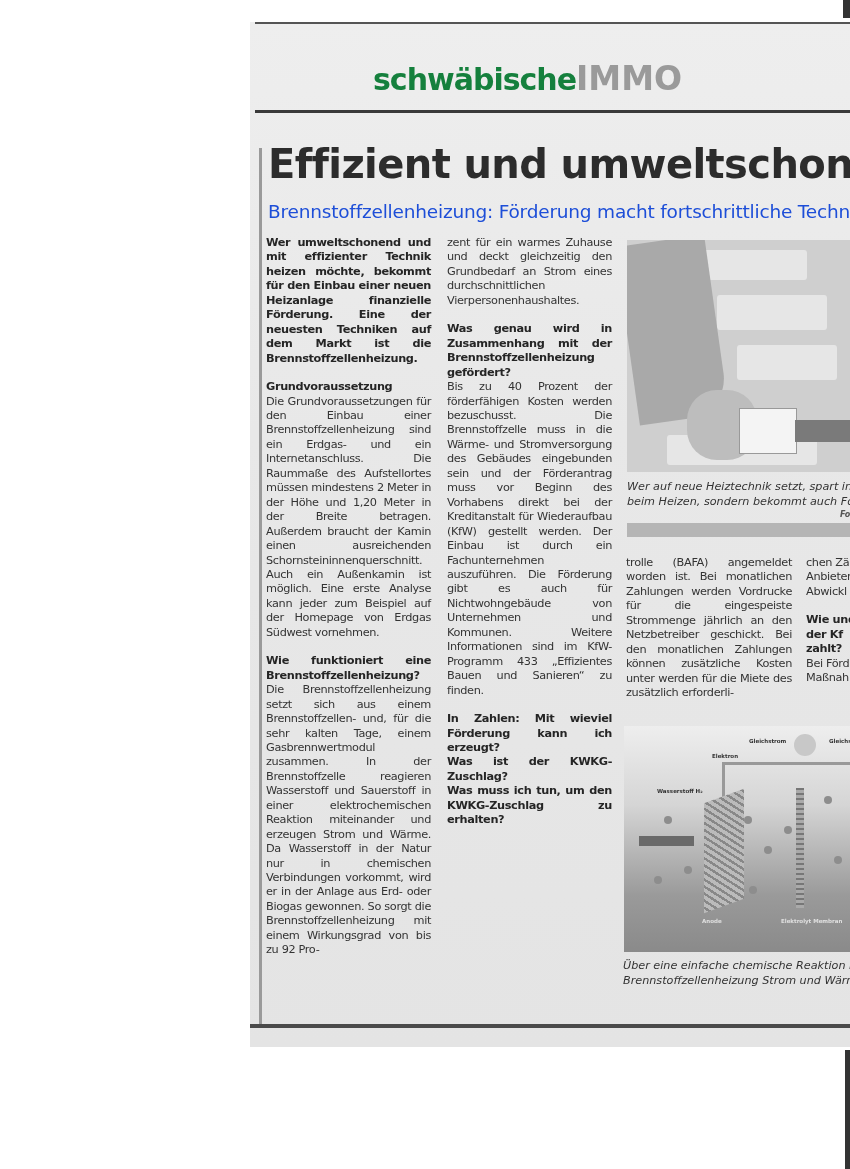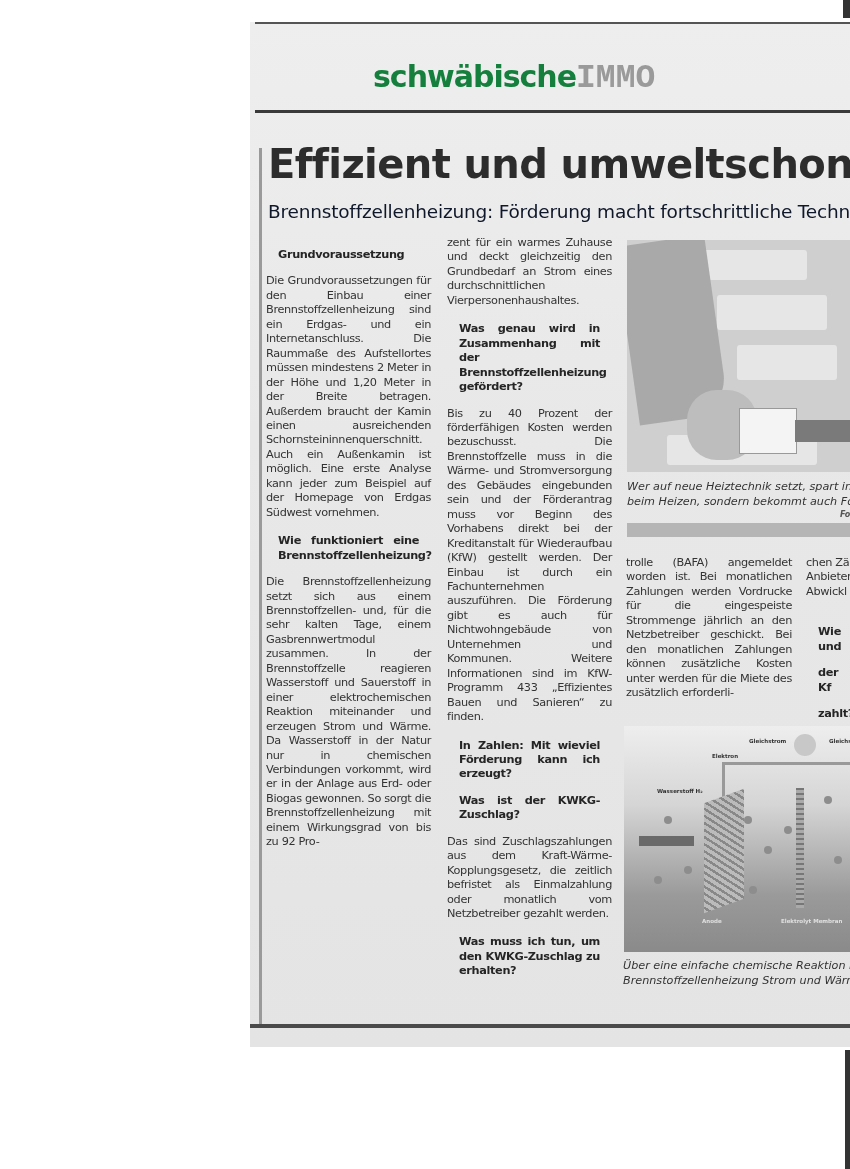"IMMO" .masthead .brand2 { font-family: Liberation Mono, monospace -> none }
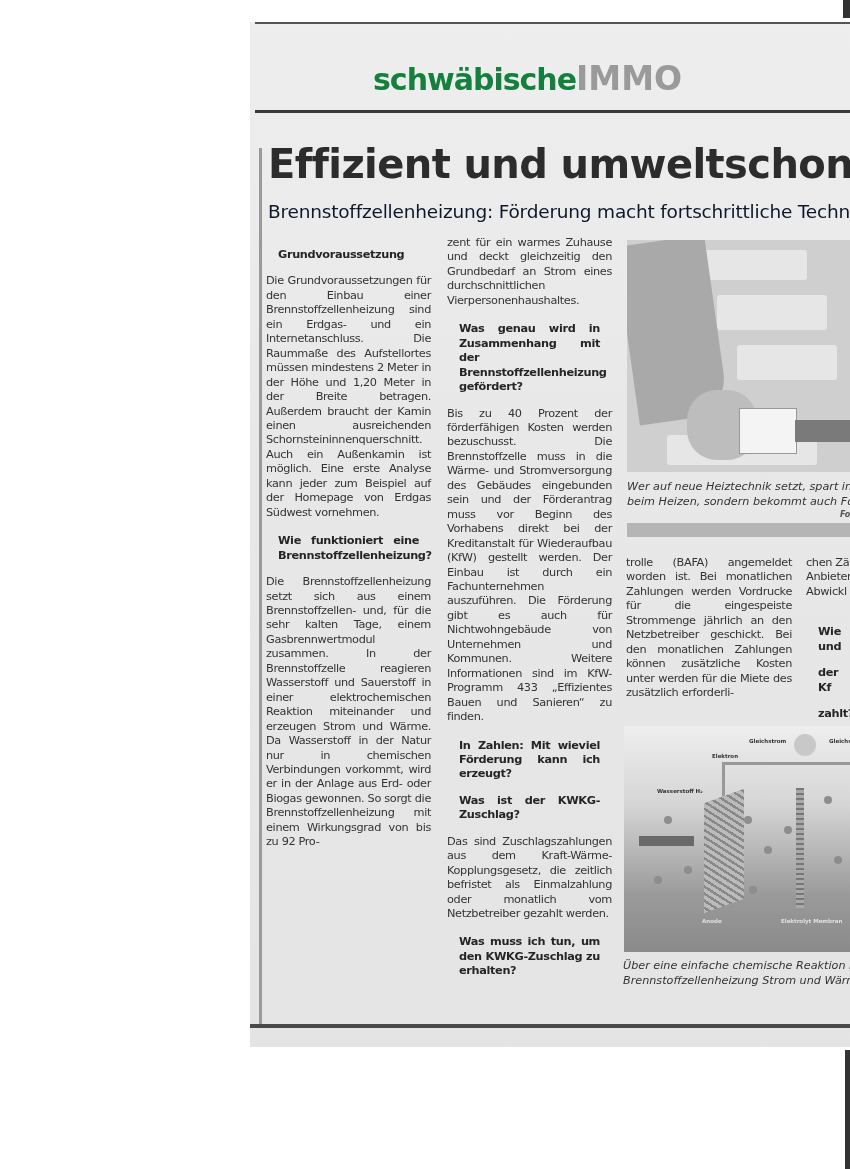"Brennstoffzellenheizung: Förderung macht" .subhead { color: #0f172a -> #1d4ed8 }
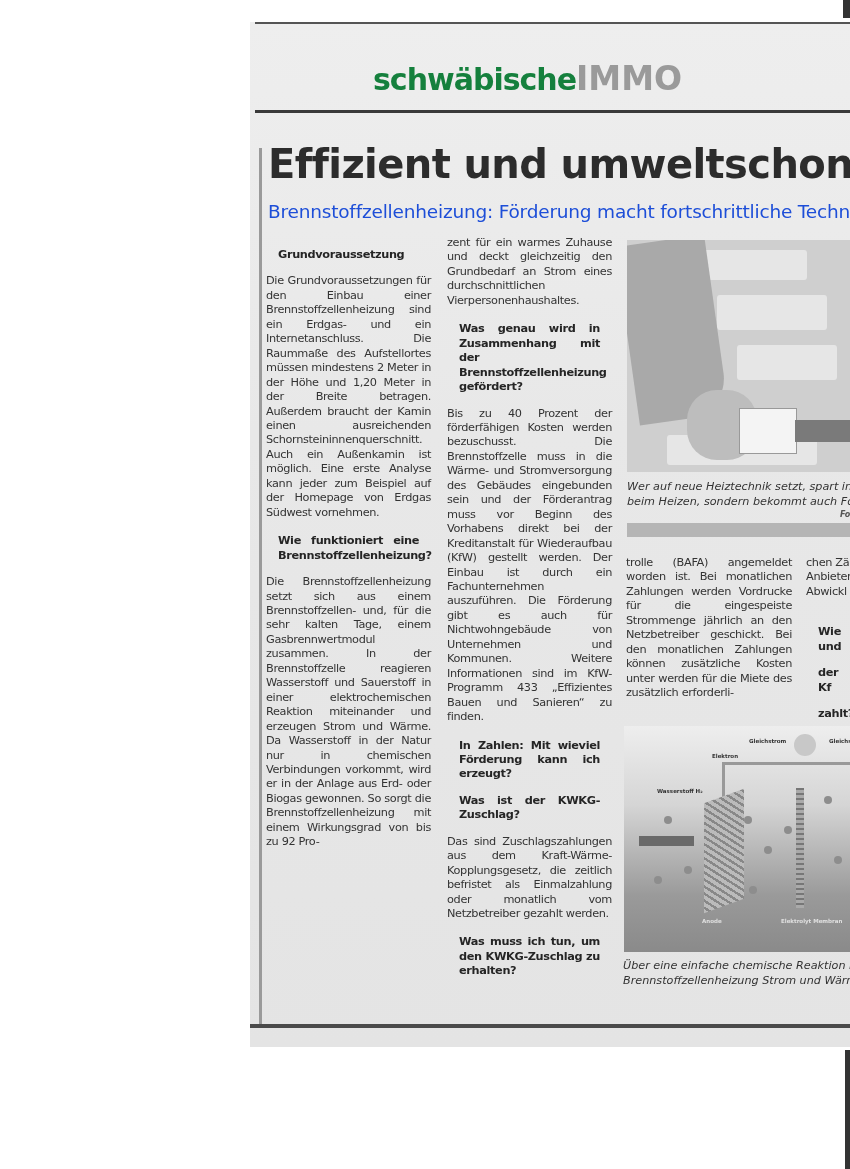"Wer umweltschonend und mit effizienter" p.lead { html: none -> <p>Wer umweltschonend und mit effizienter Technik heizen möchte, bekommt für den Einbau einer neuen Heizanlage finanzielle Förderung. Eine der neuesten Techniken auf dem Markt ist die Brennstoffzellenheizung.</p> }
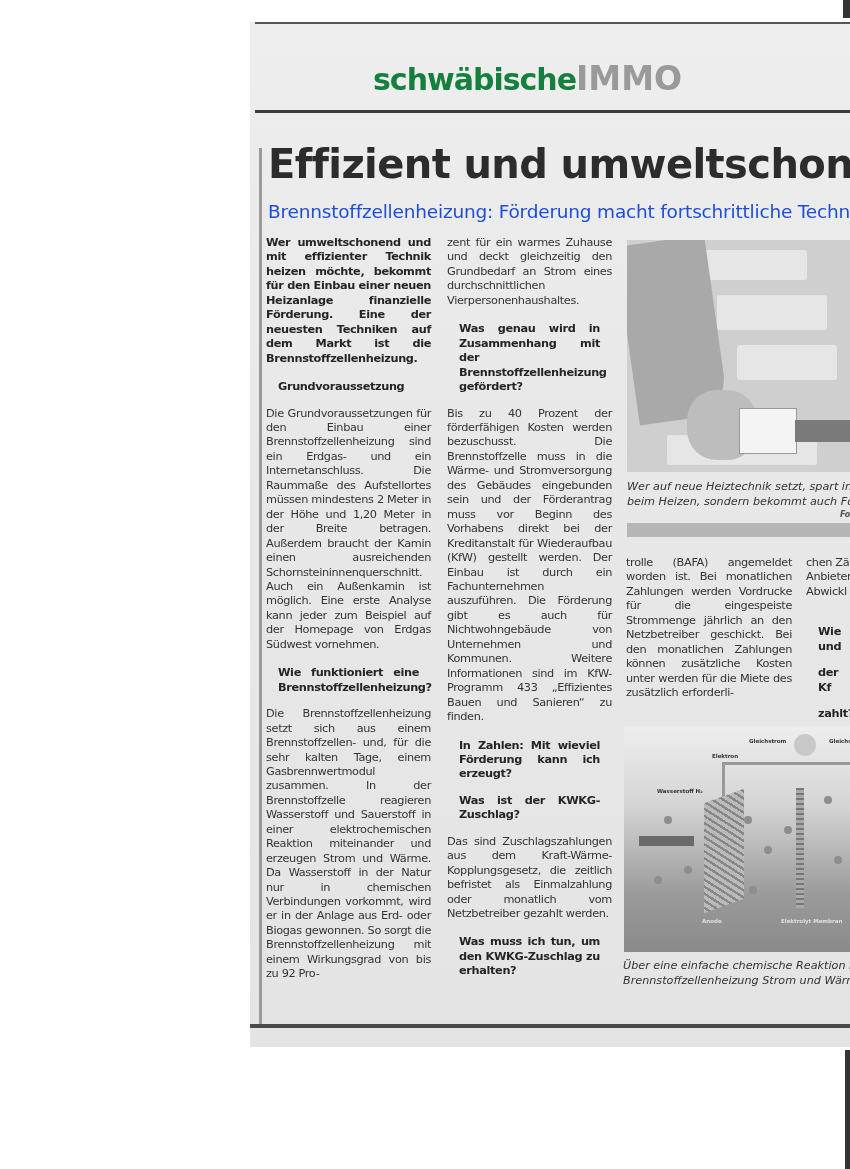"Was genau wird in Zusammenhang" .col h4 { margin: 12px -> 0 }
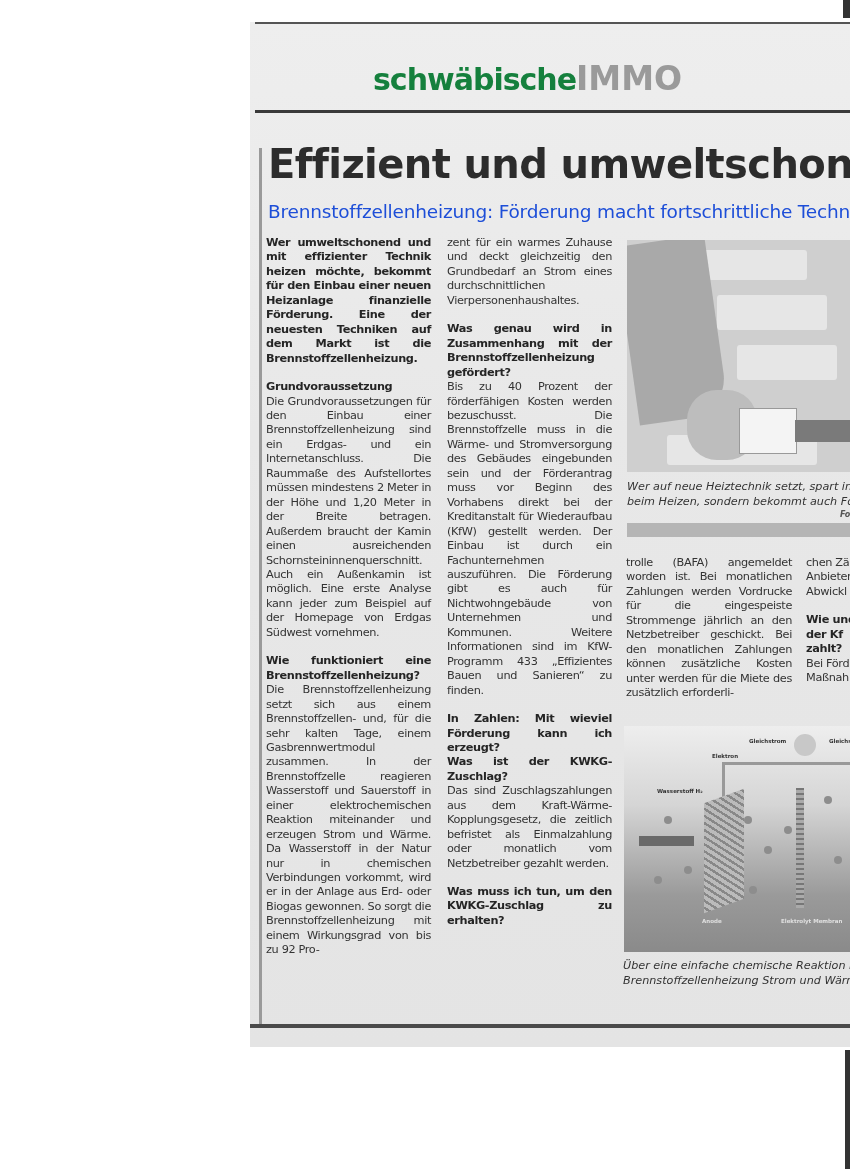"Das sind Zuschlagszahlungen aus dem" p { html: <p>Das sind Zuschlagszahlungen aus dem Kraft-Wärme-Kopplungsgesetz, die zeitlich befristet als Einmalzahlung oder monatlich vom Netzbetreiber gezahlt werden.</p> -> none }
